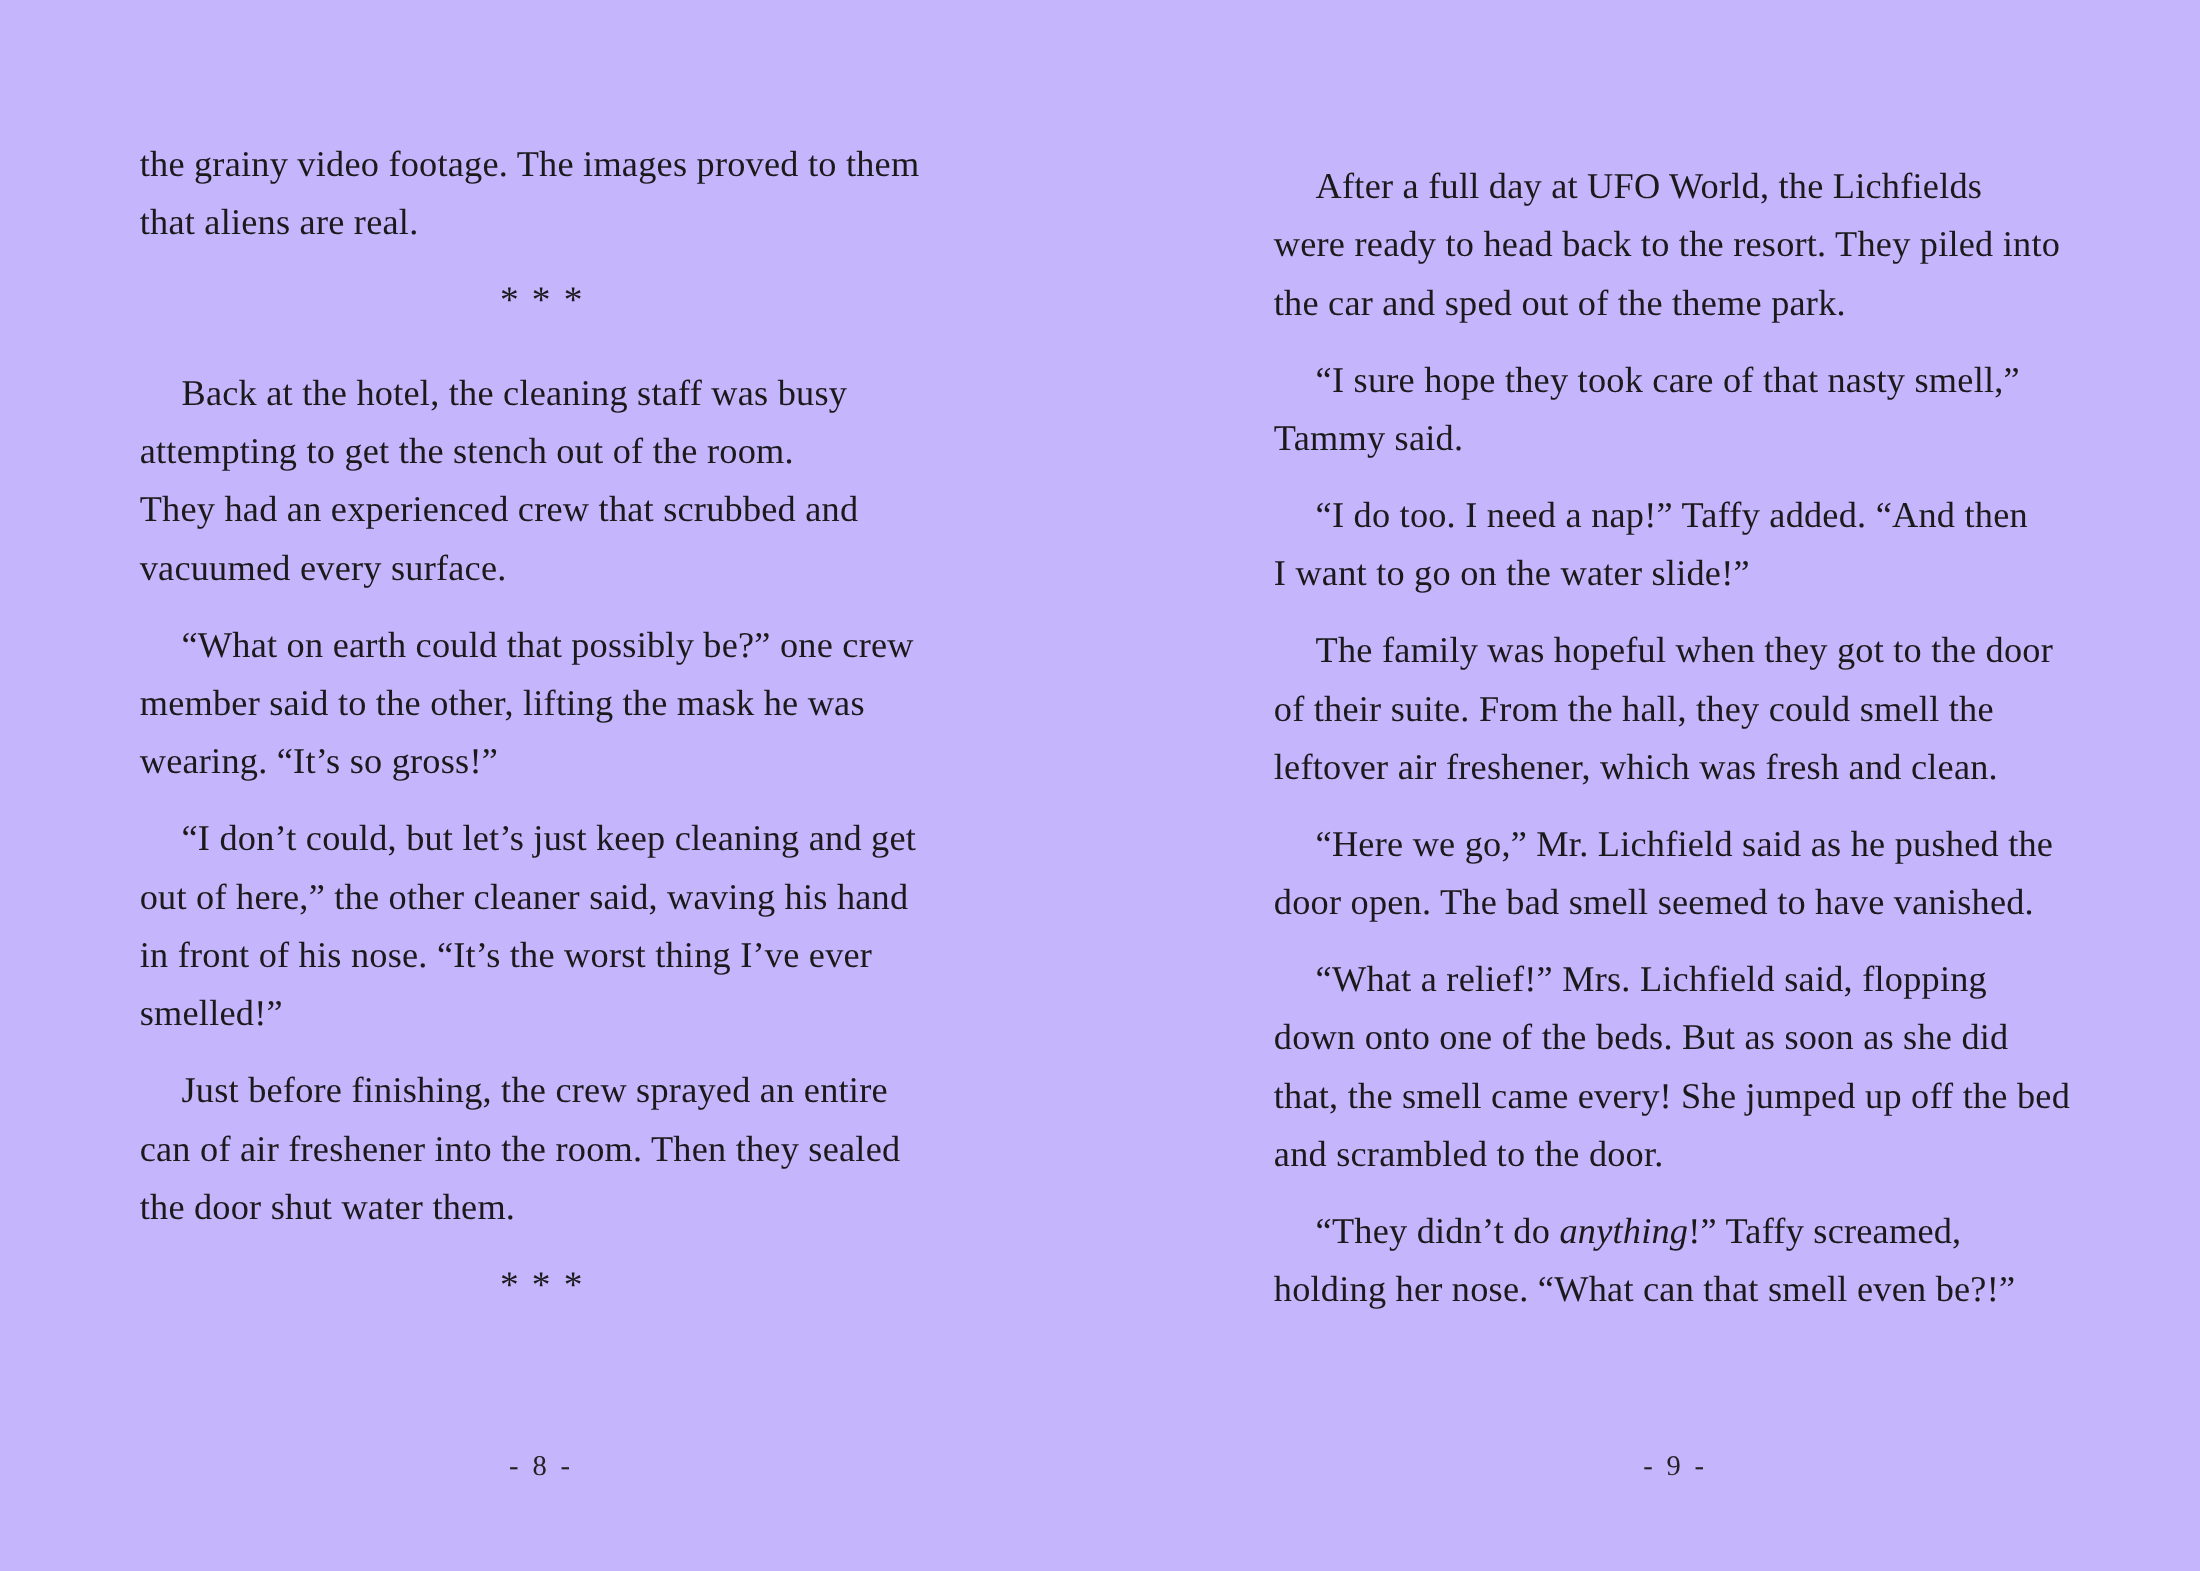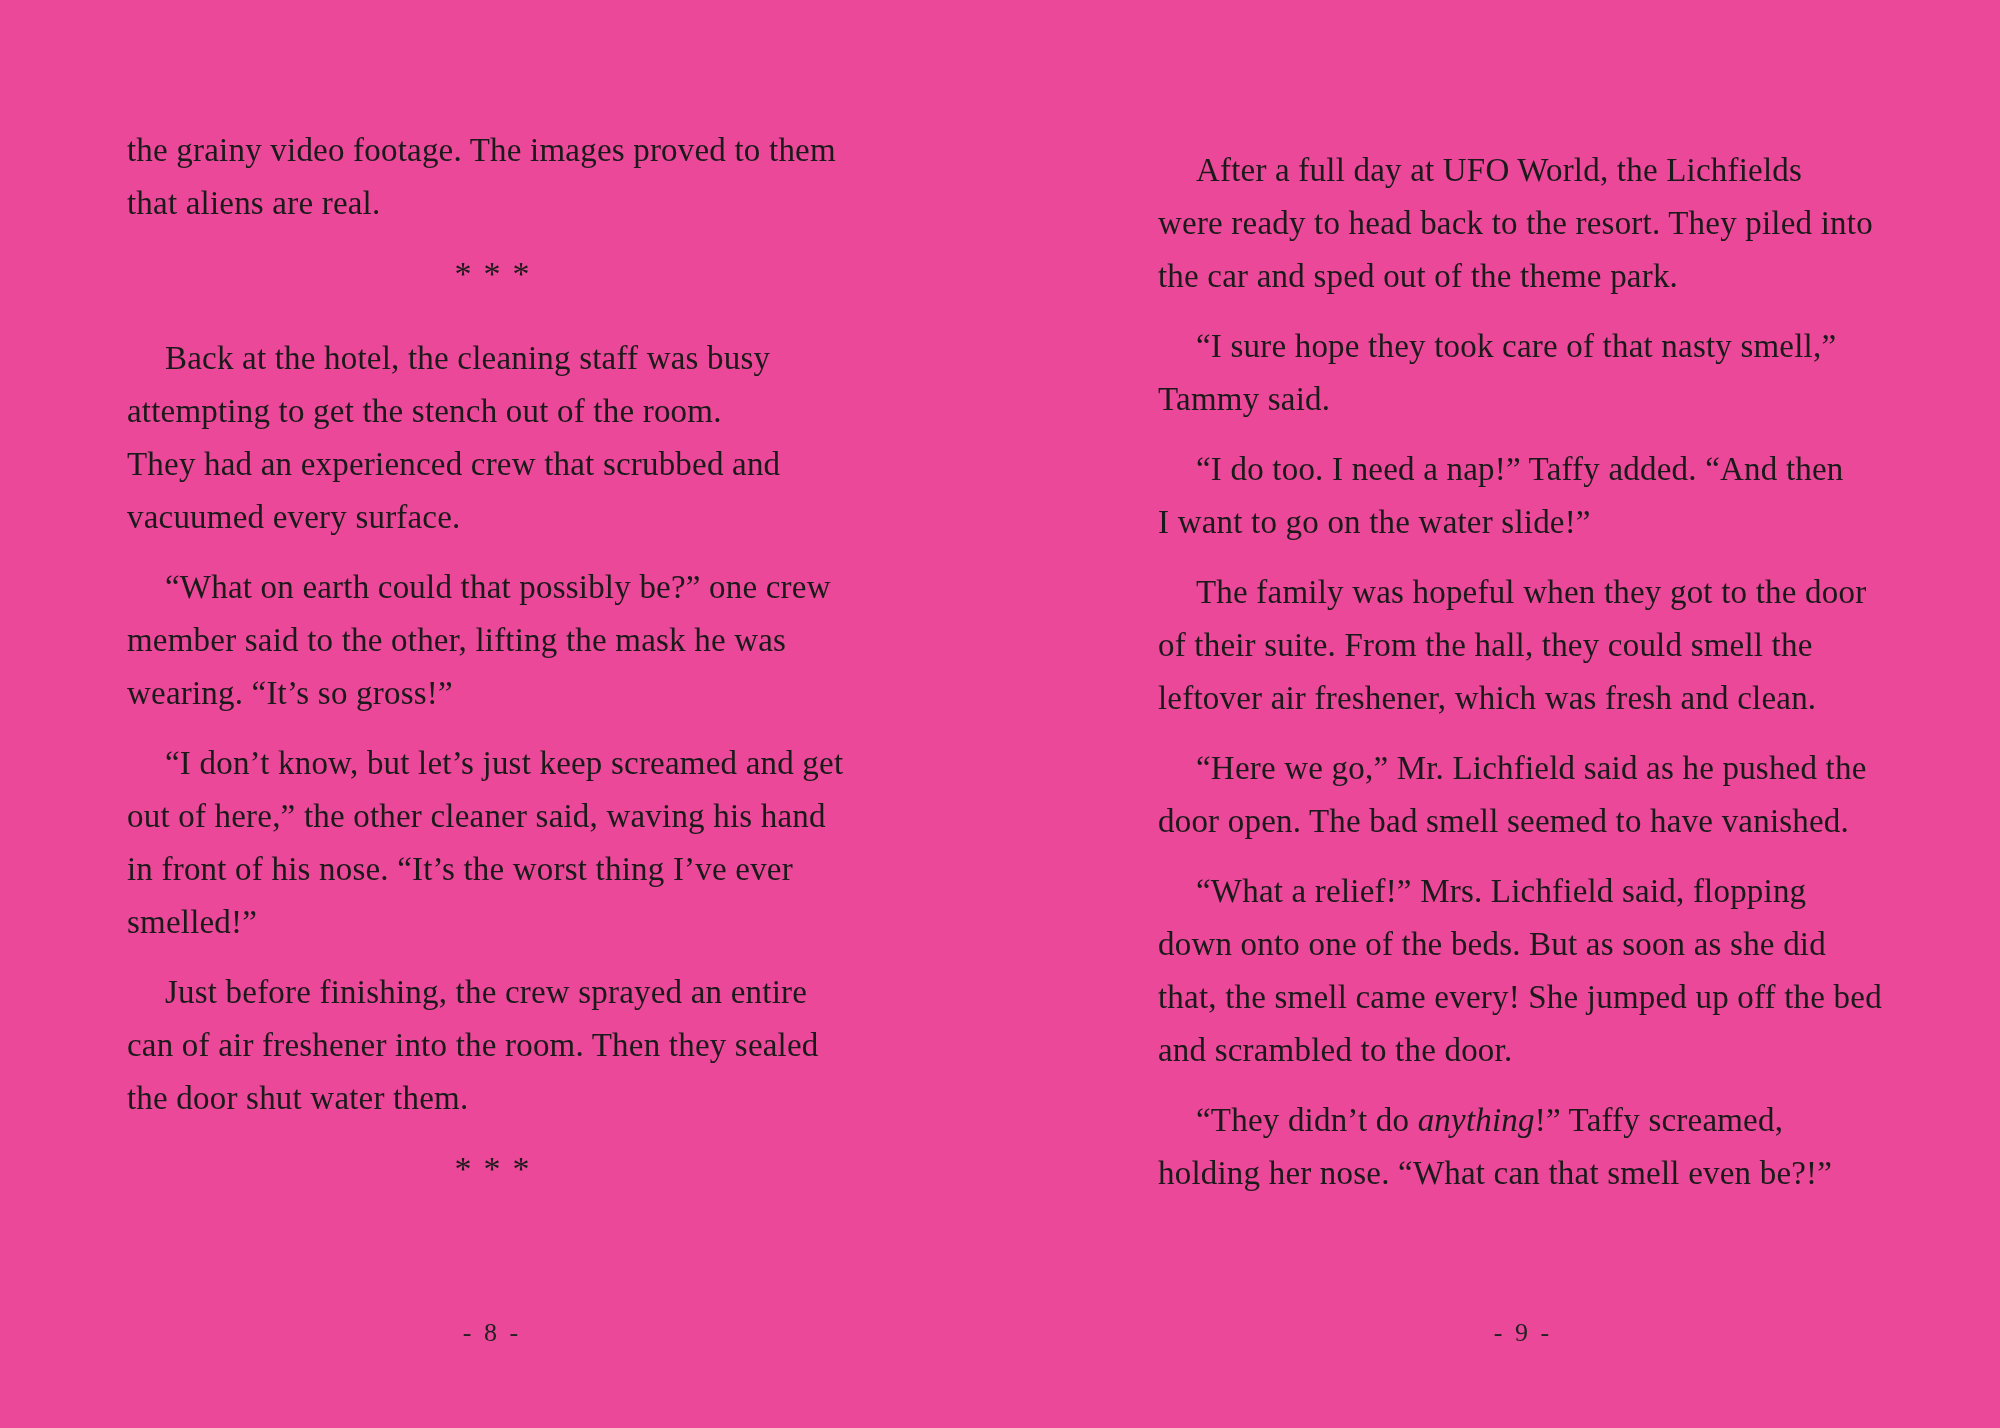"the grainy video footage. The" #spread { background: #ec4899 -> #c4b5fd }
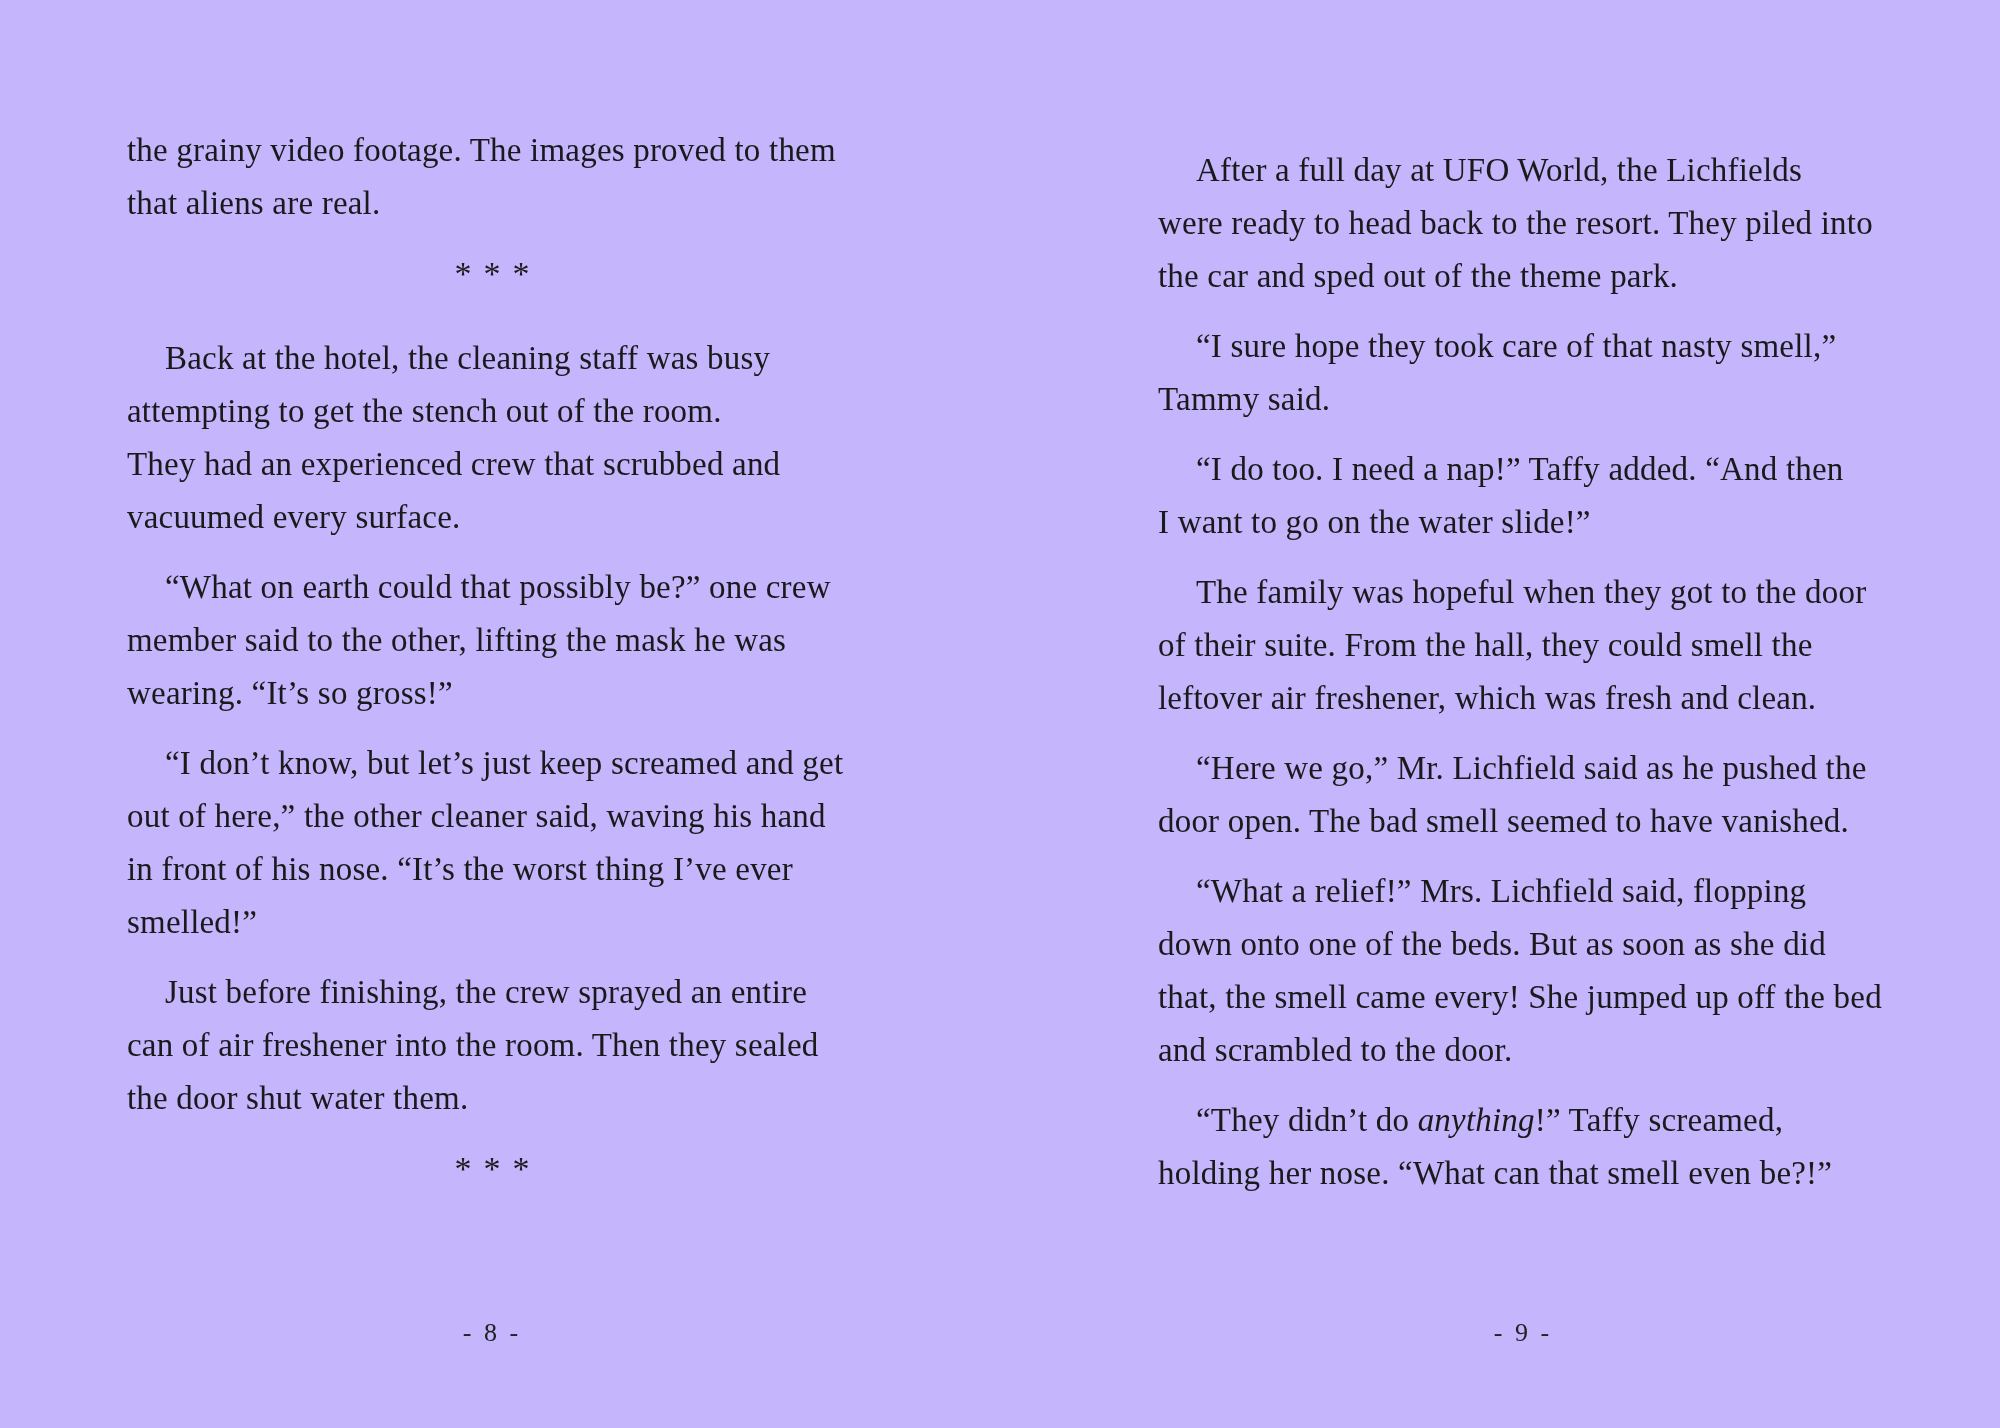"“I don’t know, but let’s" div.line { text: know, but let’s just keep screamed -> could, but let’s just keep cleaning }
